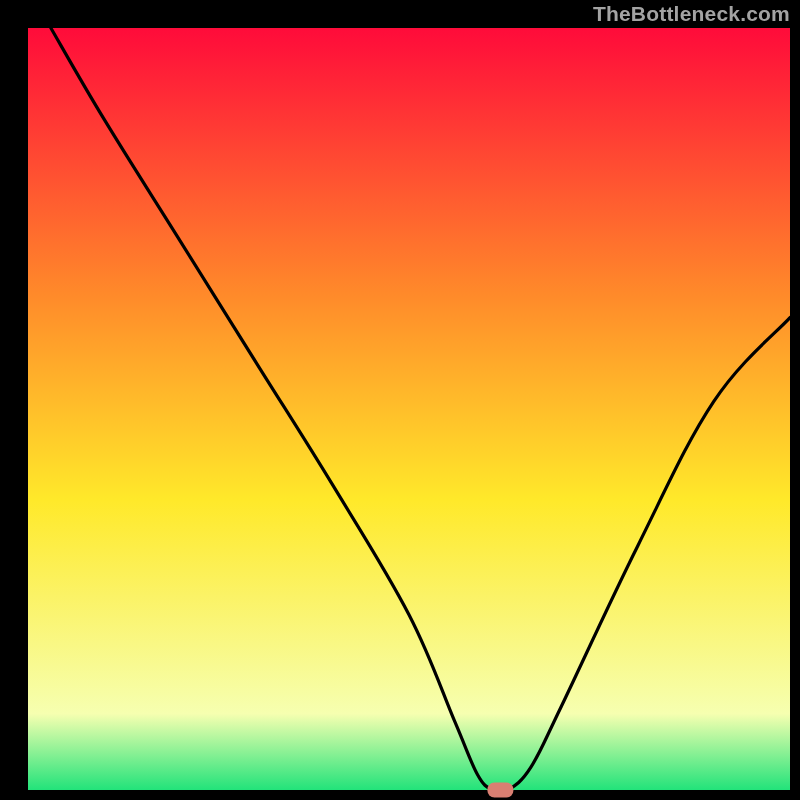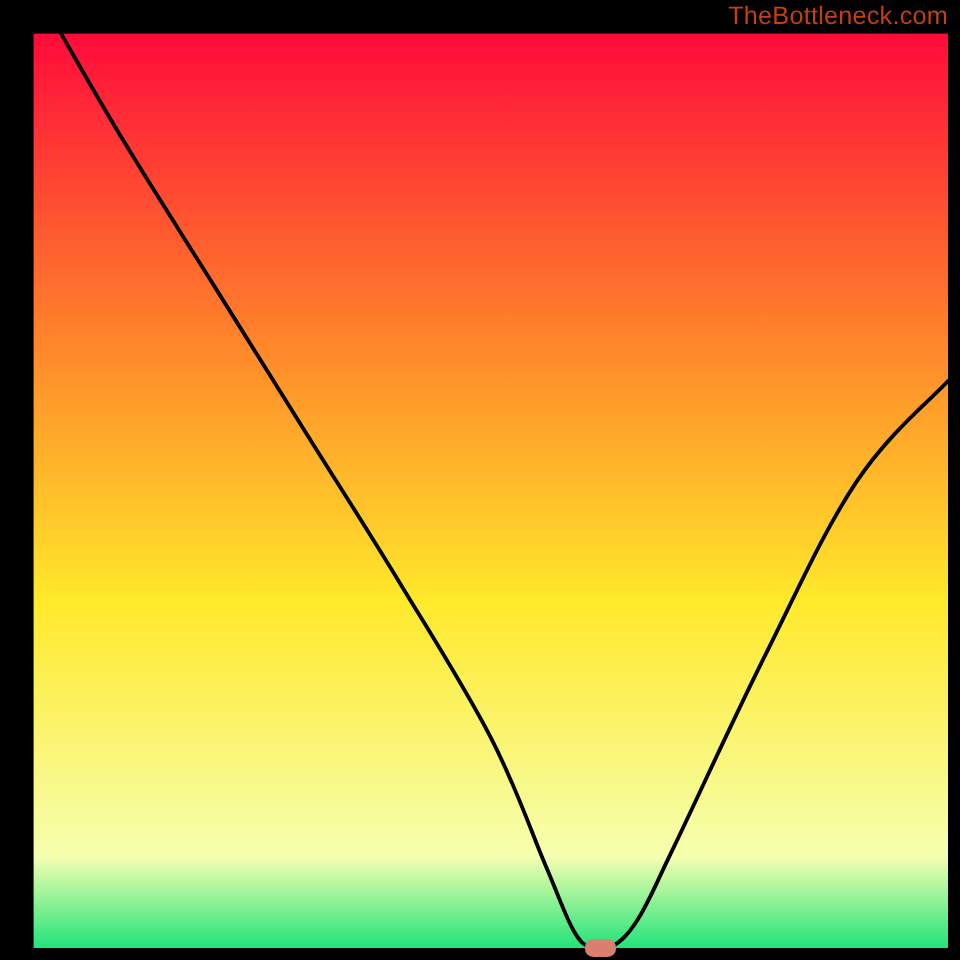"TheBottleneck.com" .watermark { color: #c2410c -> #a3a3a3; font-weight: 400 -> 700 }
